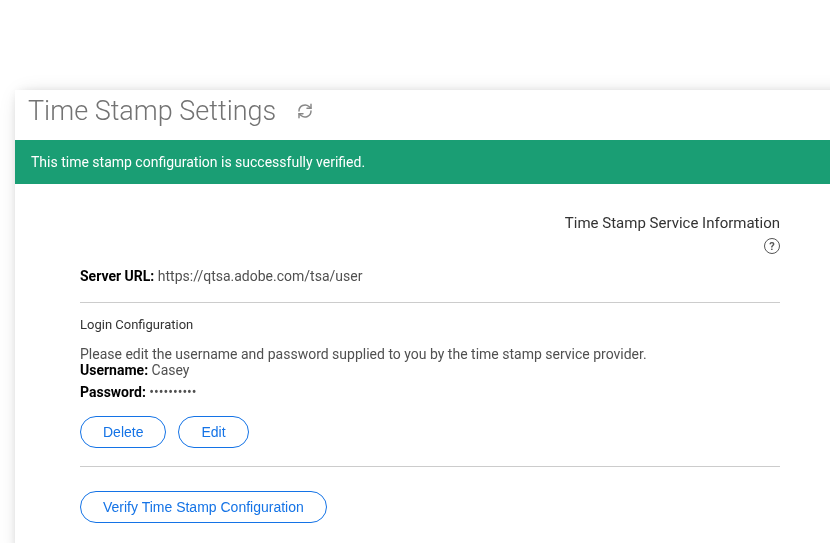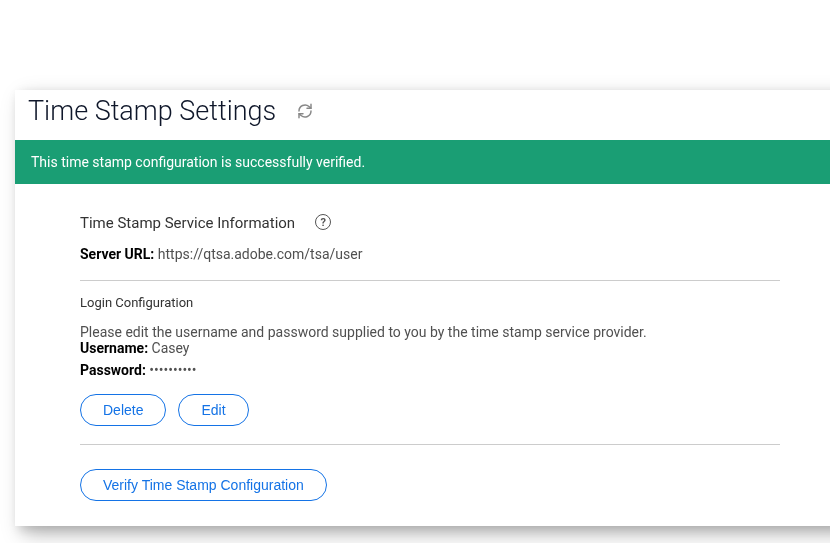"Time Stamp Settings" .page-title { color: #0f172a -> #737373 }
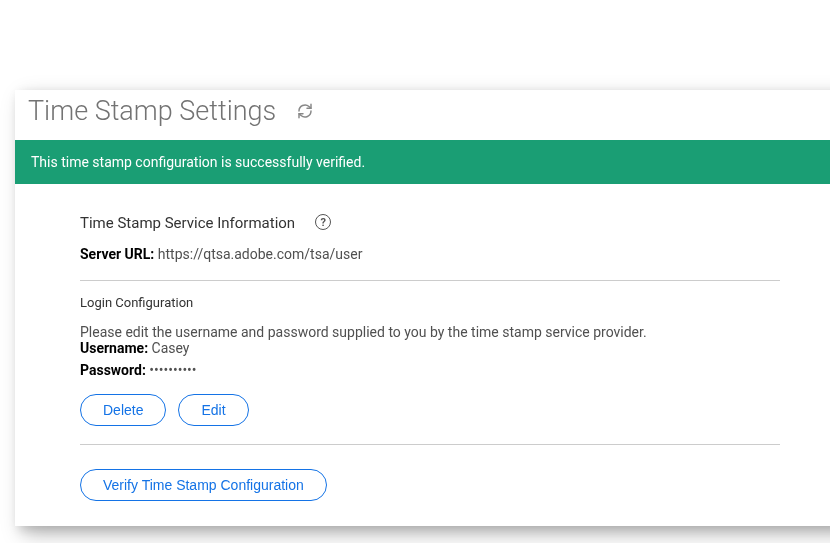"Time Stamp Service Information" .section-header { align-items: flex-start -> flex-end; flex-direction: none -> column; gap: 20px -> 6px }
